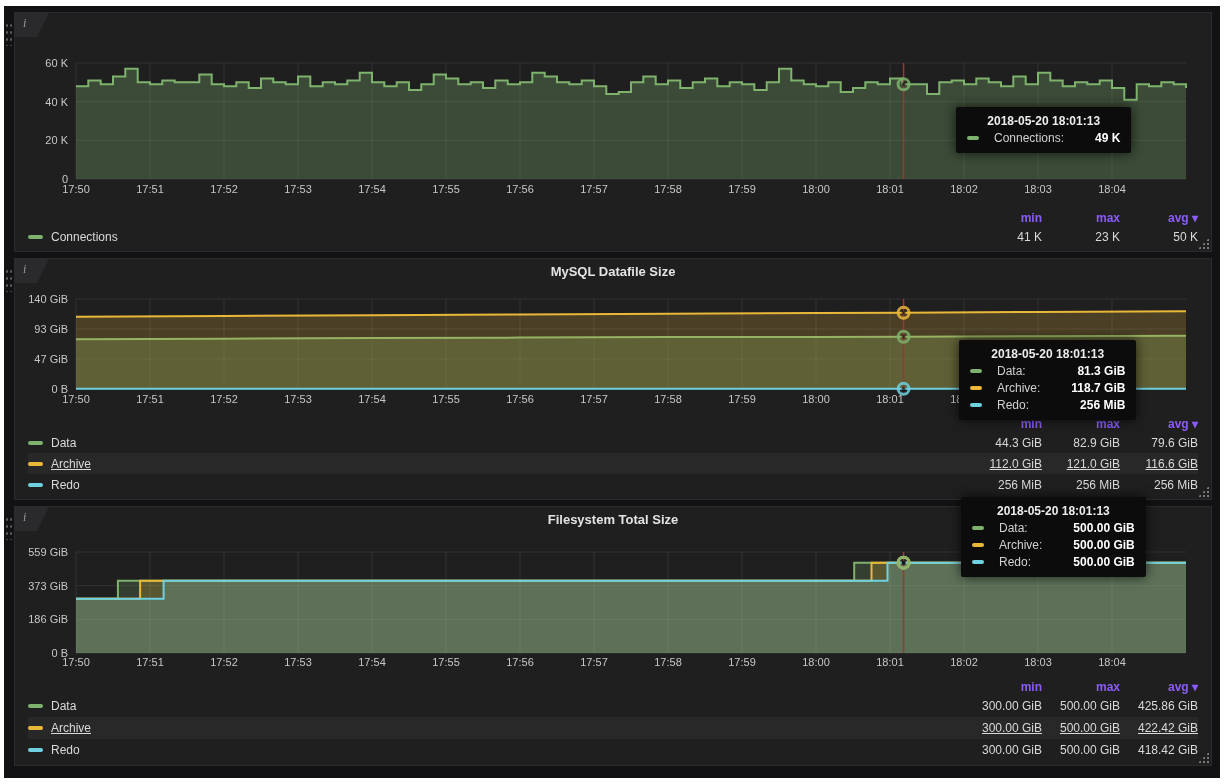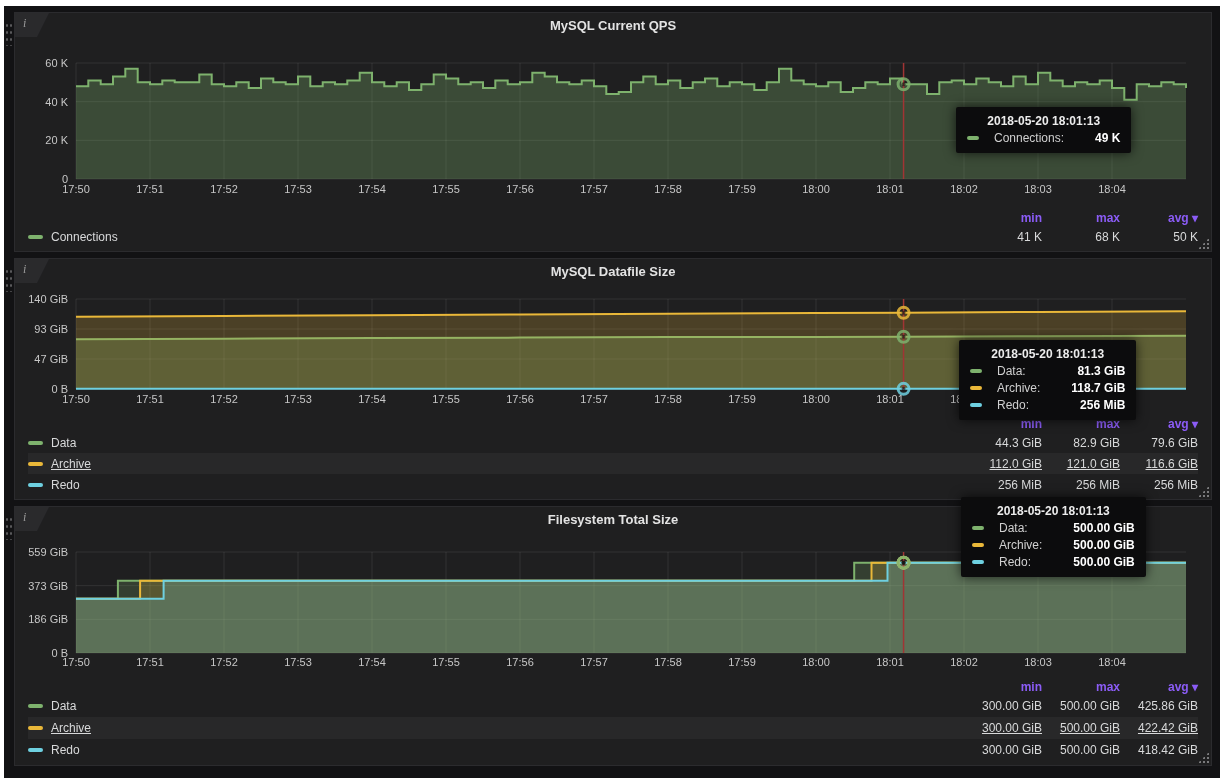"MySQL Current QPS" div.panel-title { html: <div>MySQL Current QPS</div> -> none }
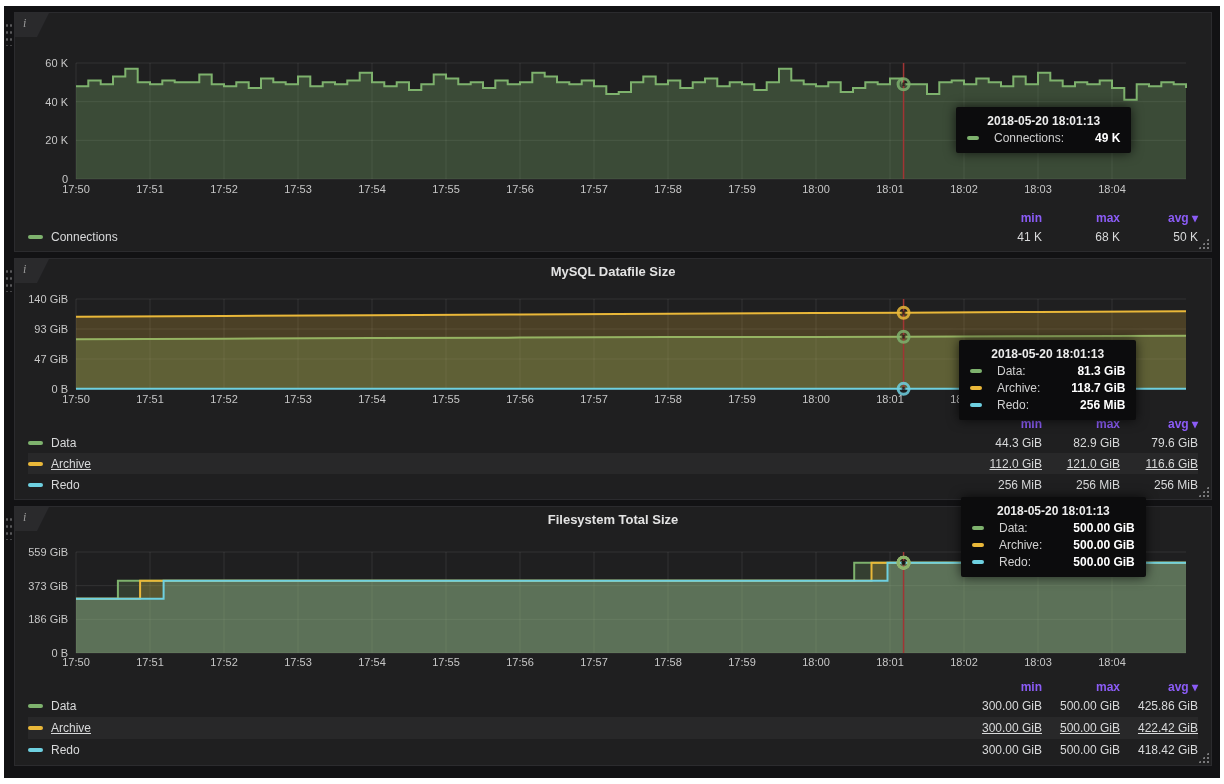"68 K" span.lg-cell { text: 68 -> 23 }
